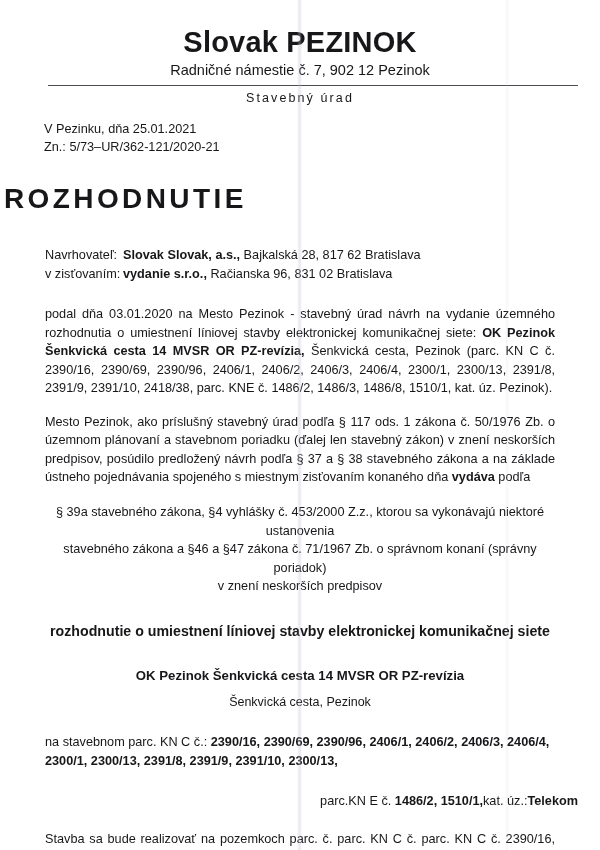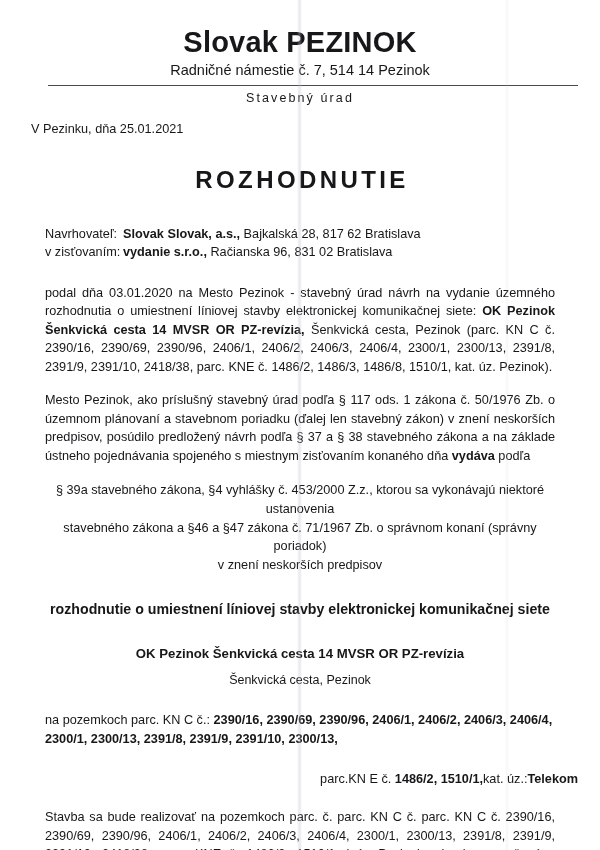"Radničné námestie č. 7, 514" div.head-address { text: 514 14 -> 902 12 }
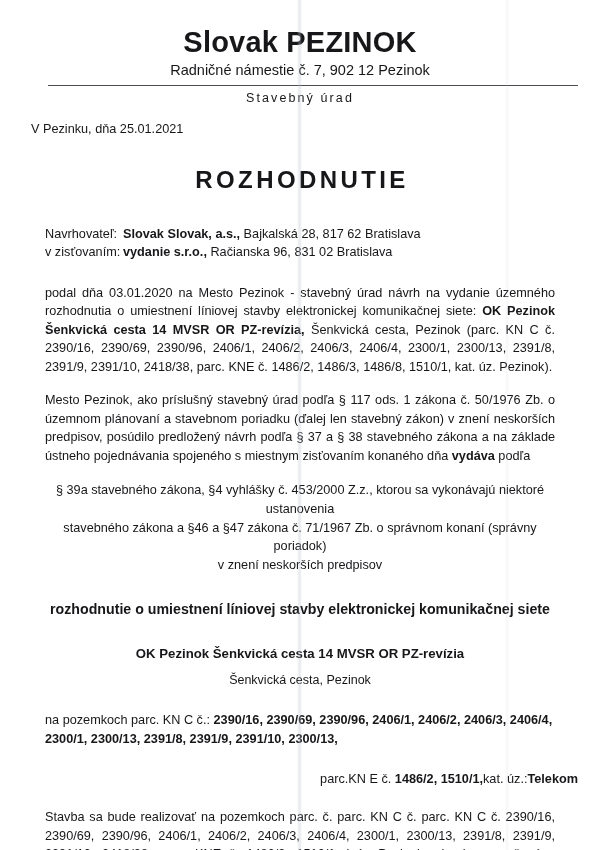"V Pezinku, dňa 25.01.2021" .meta { margin: 10px 0 0 31px -> 10px 0 0 44px }
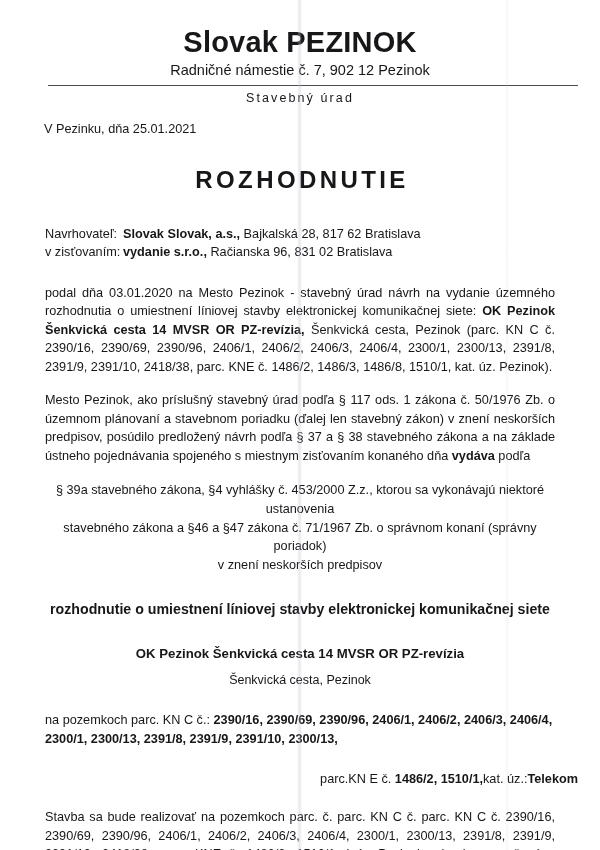"Zn.: 5/73–UR/362-121/2020-21" div { html: none -> <div>Zn.: 5/73–UR/362-121/2020-21</div> }
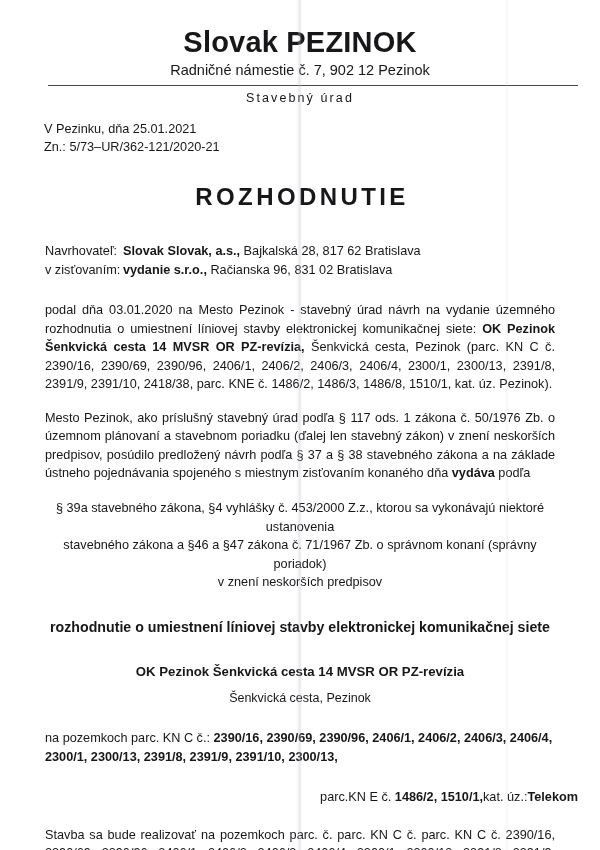"ROZHODNUTIE" .doc-title { font-size: 24px -> 28px; text-align: center -> none }
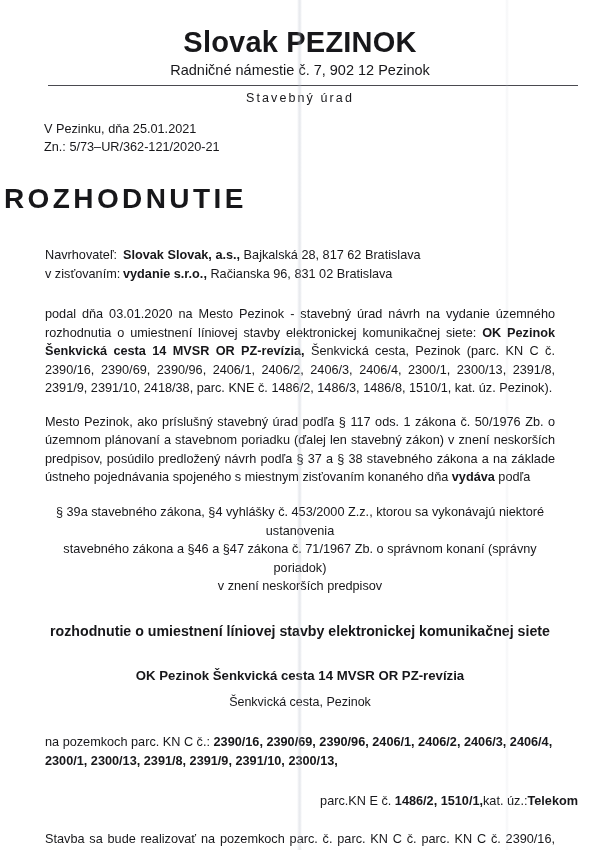"na pozemkoch parc. KN C" span { text: pozemkoch -> stavebnom }
